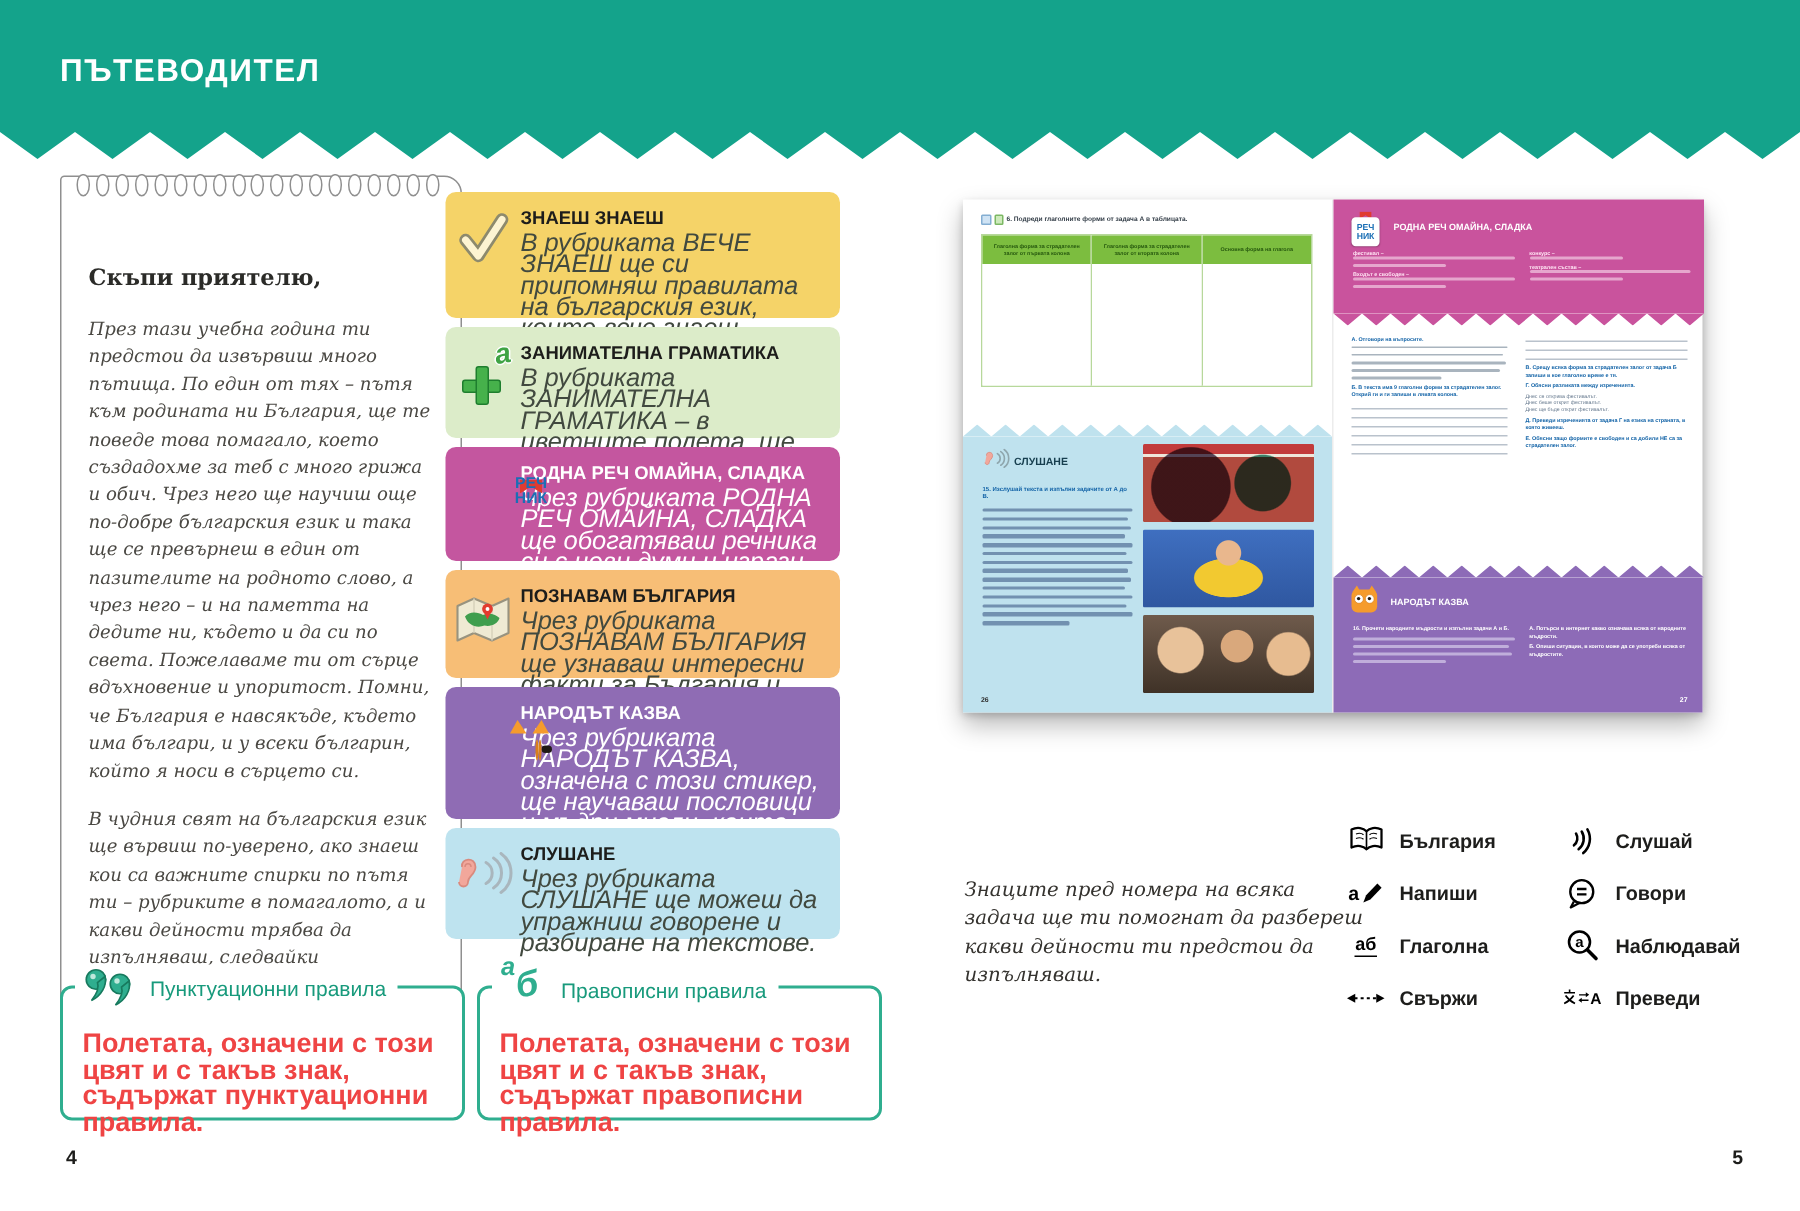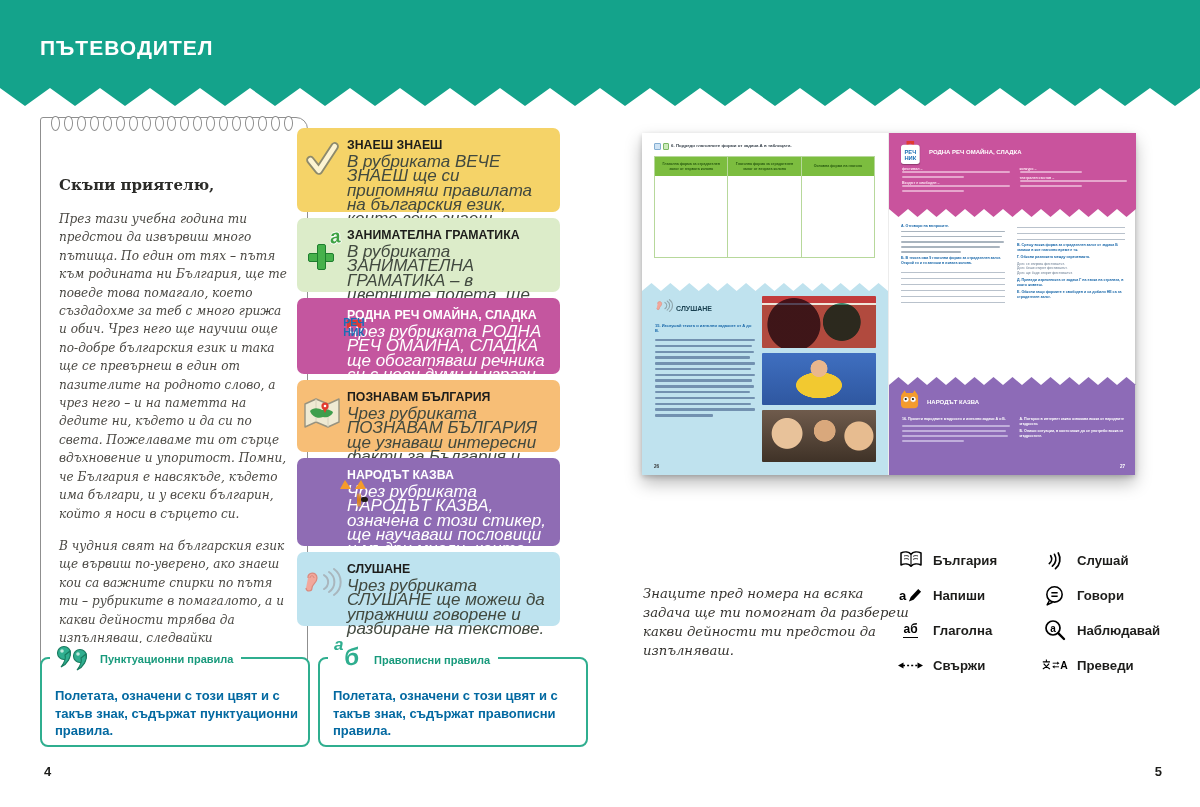"Пунктуационни правила" .rb-title { font-size: 11px -> 14px; font-weight: 700 -> 400 }
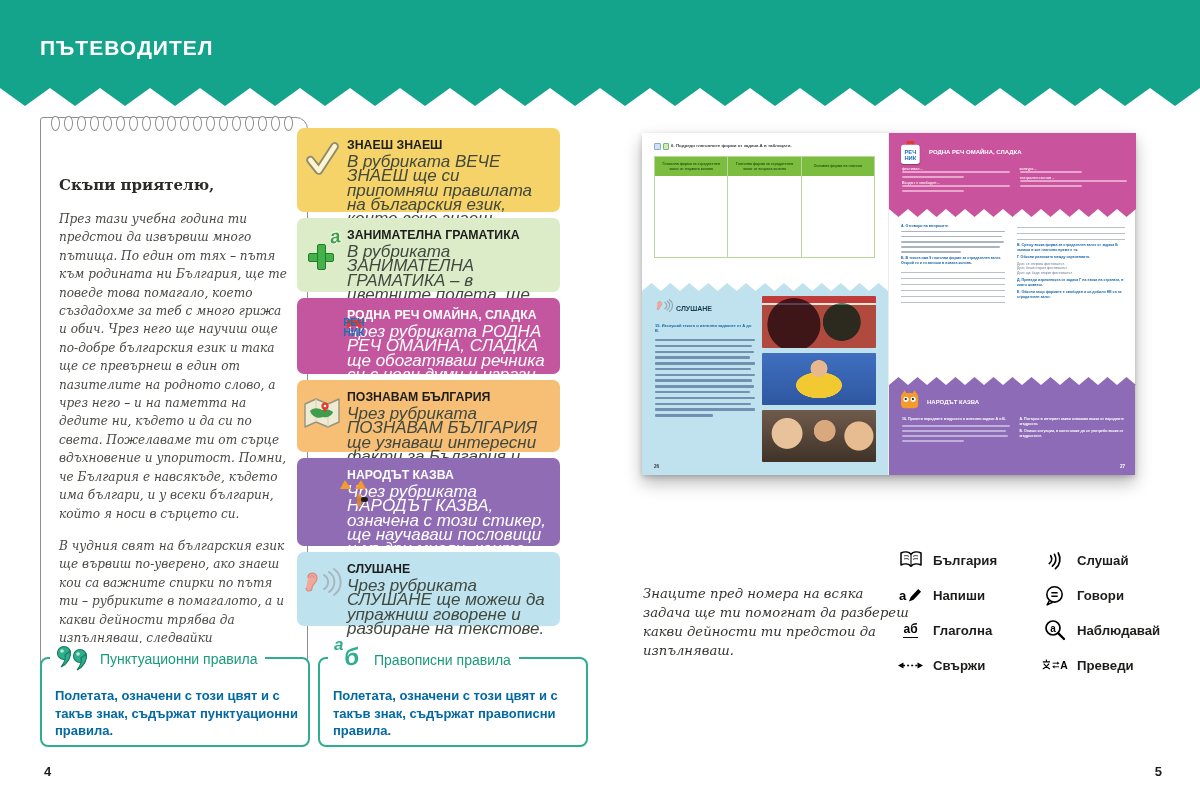"Полетата, означени с този цвят" .rb-body { color: #0369a1 -> #ef4444; font-size: 13px -> 18px }
